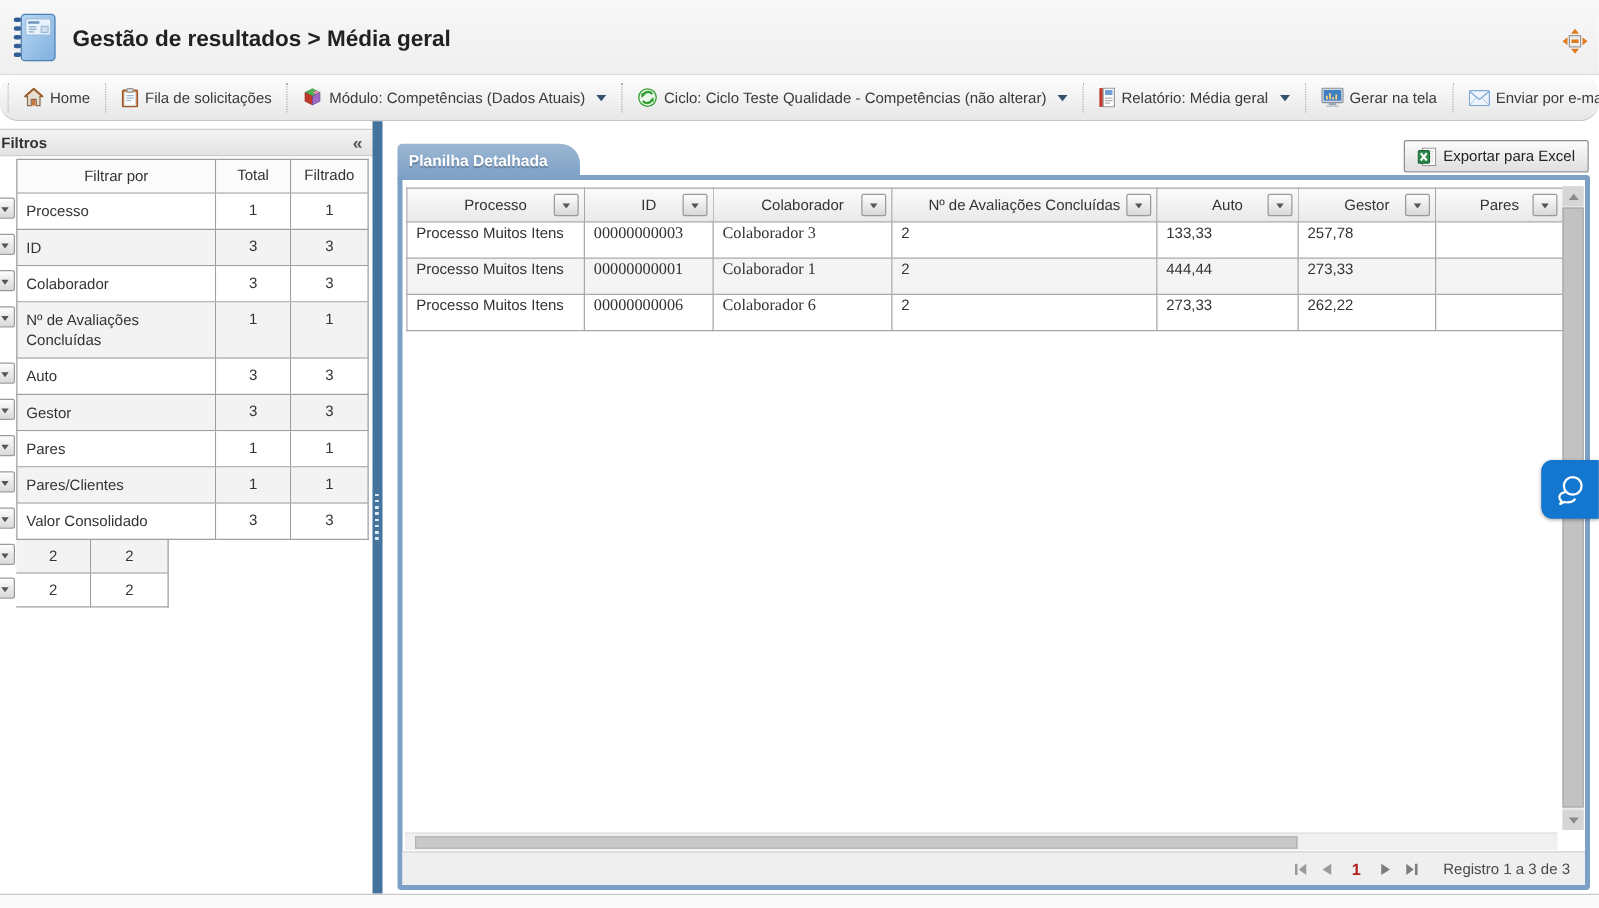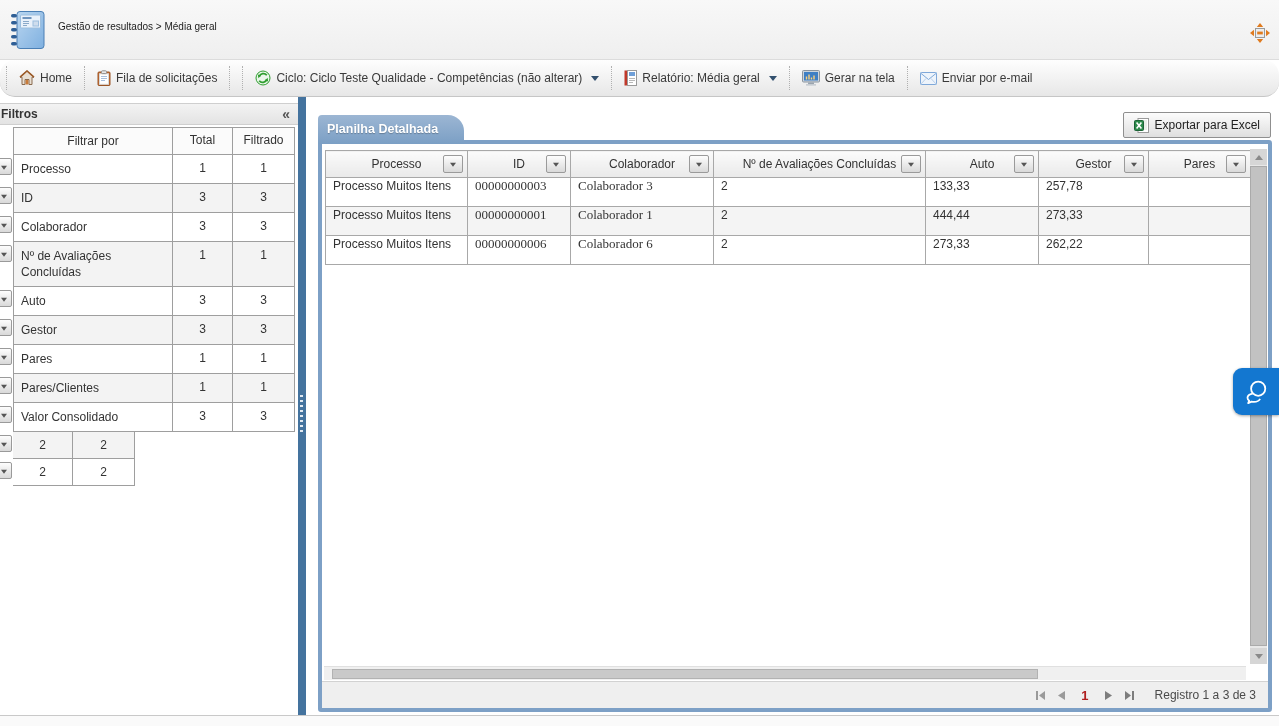"Gestão de resultados > Média" .app-title { font-size: 10px -> 18px; font-weight: normal -> bold }
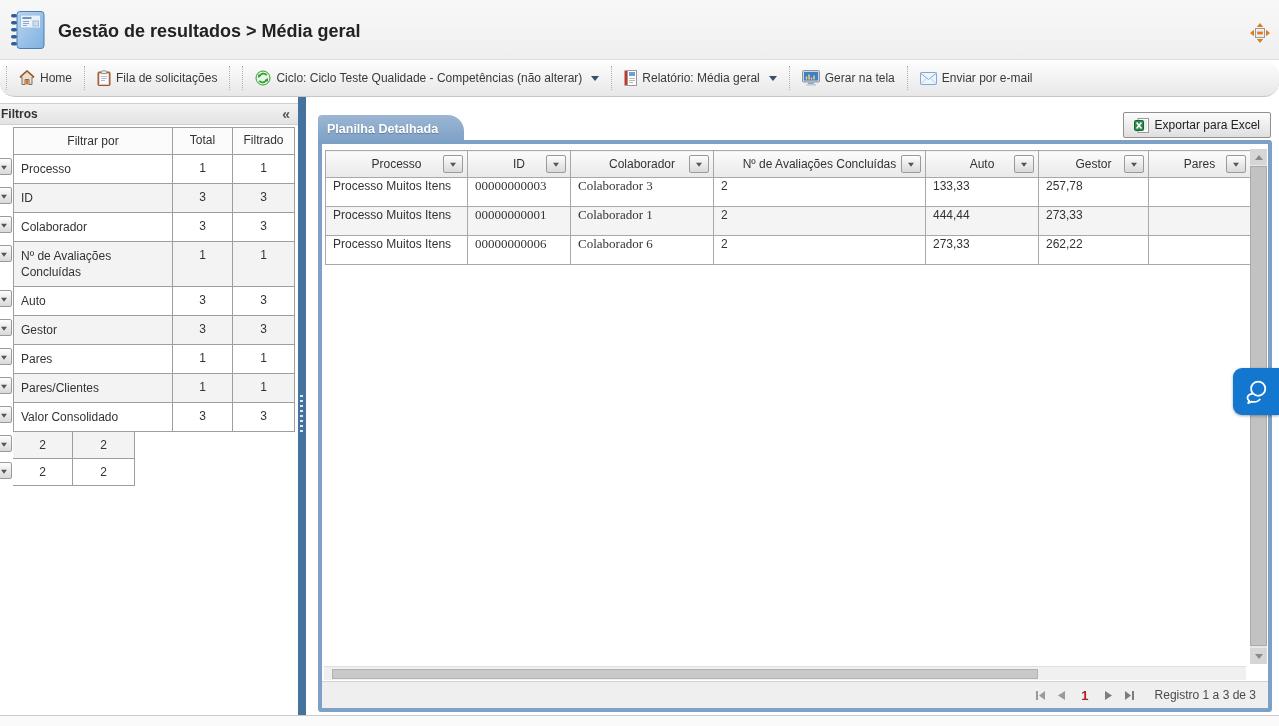"Módulo: Competências (Dados Atuais)" div.tb-item { html: none -> <div> <svg> <polygon></polygon> <polygon></polygon> <polygon></polygon> <polygon></polygon> </svg> <span>Módulo: Competências (Dados Atuais)</span> <span></span> </div> }
